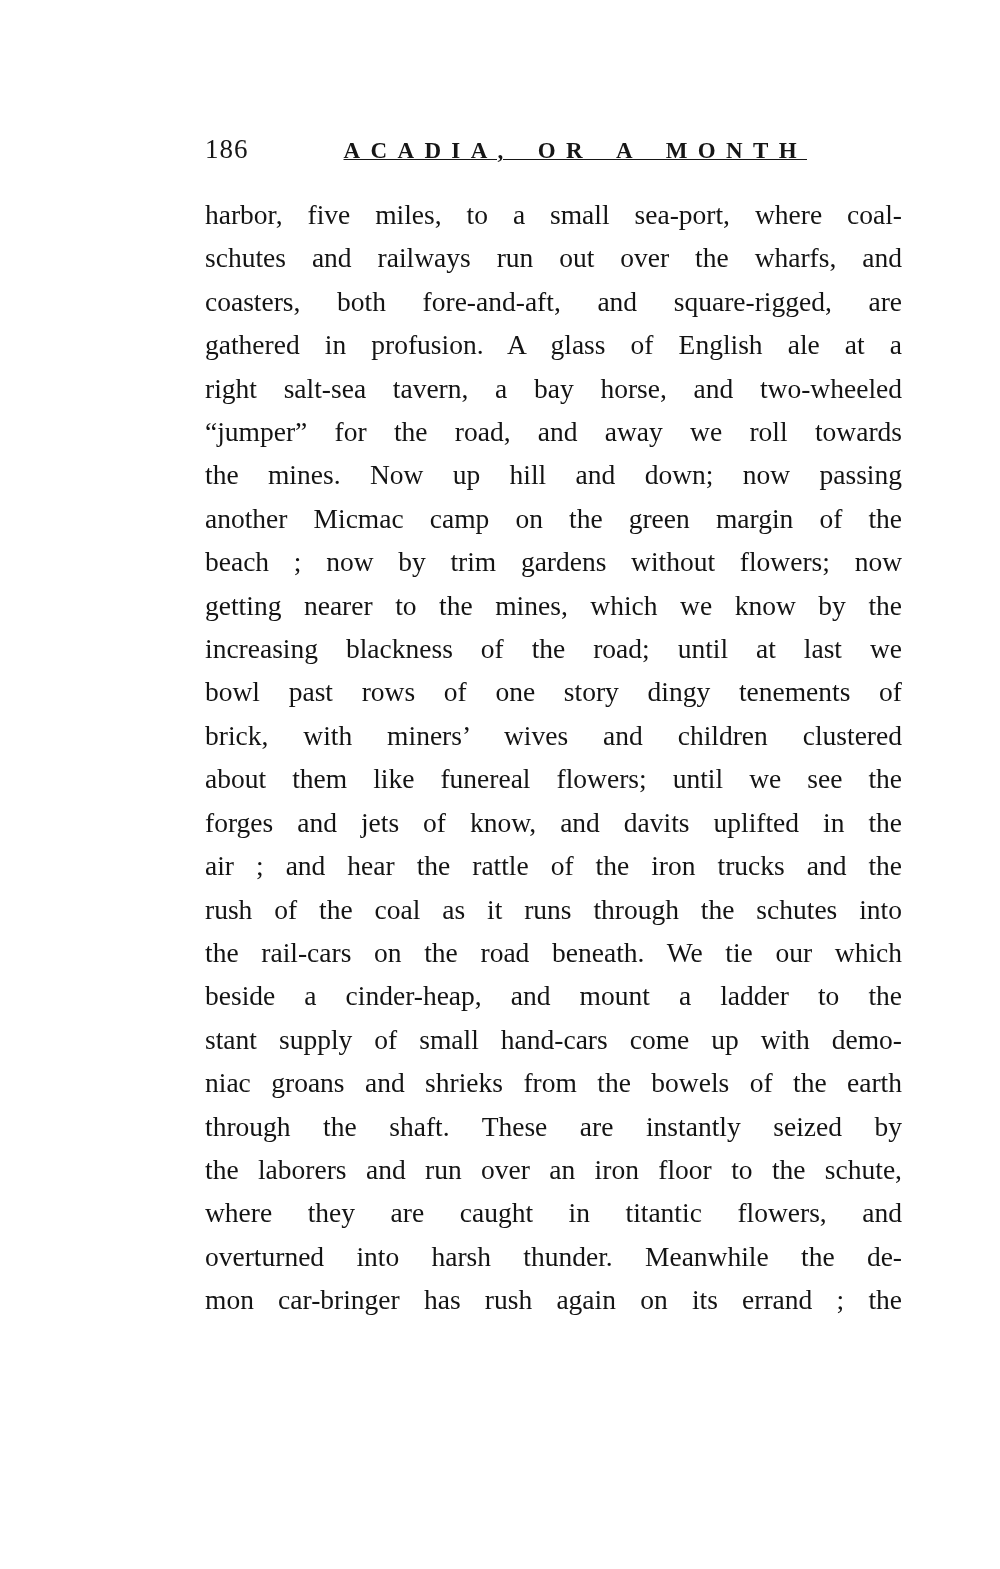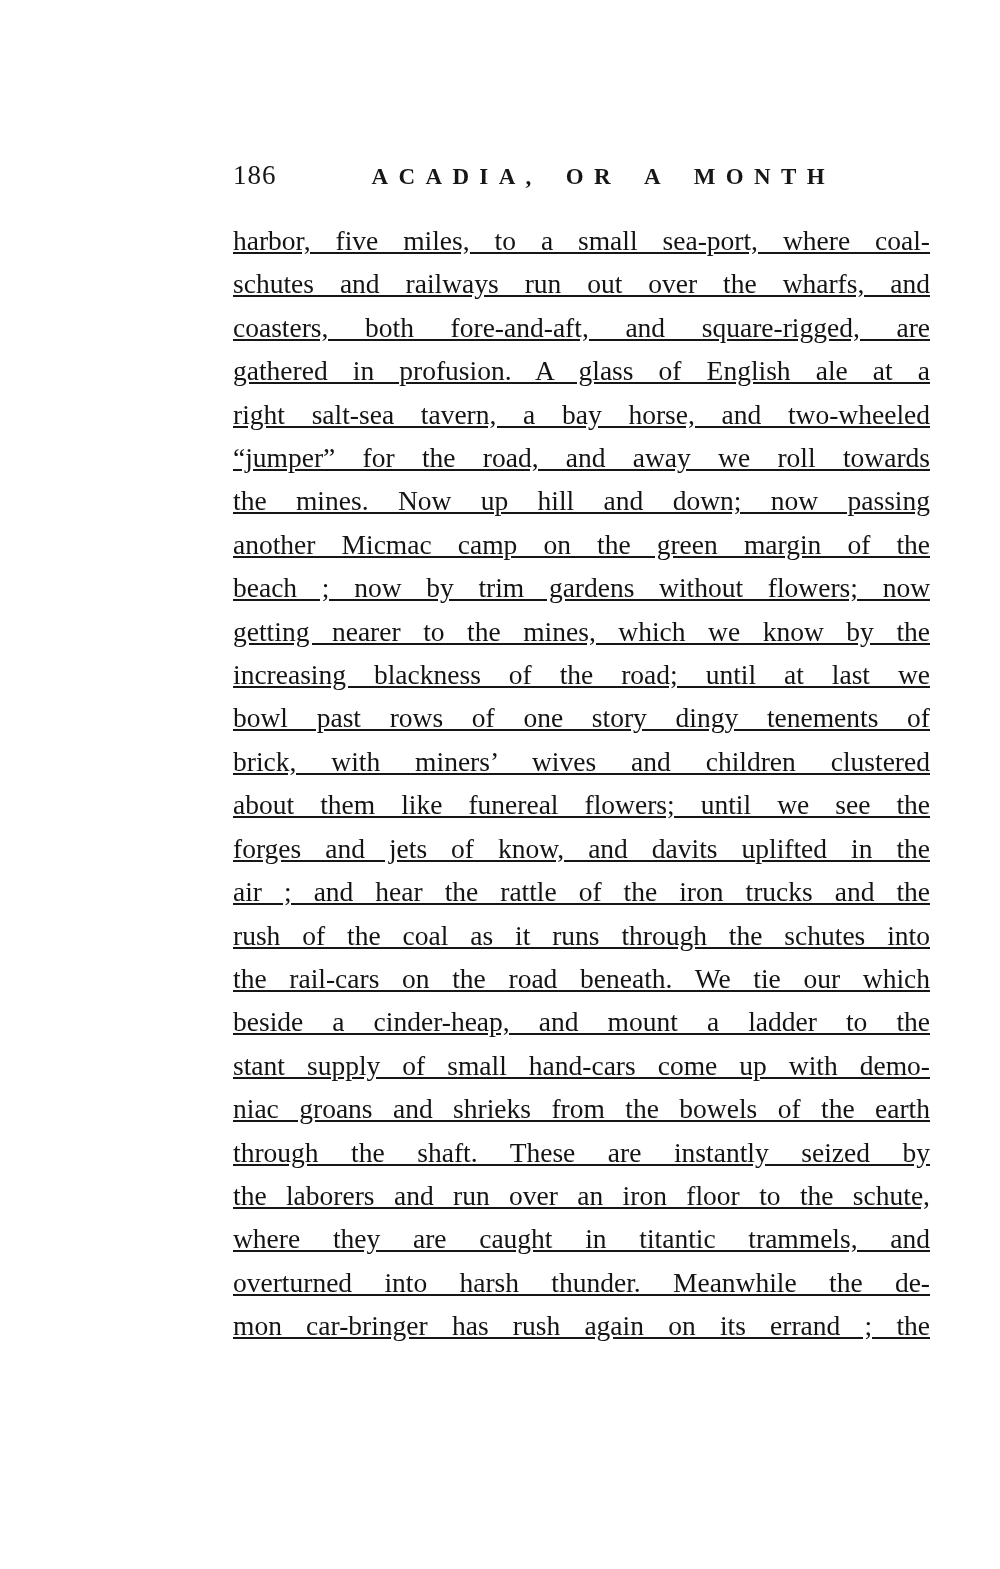"186" .content { margin-left: 28px -> none; top: 160px -> 134px }
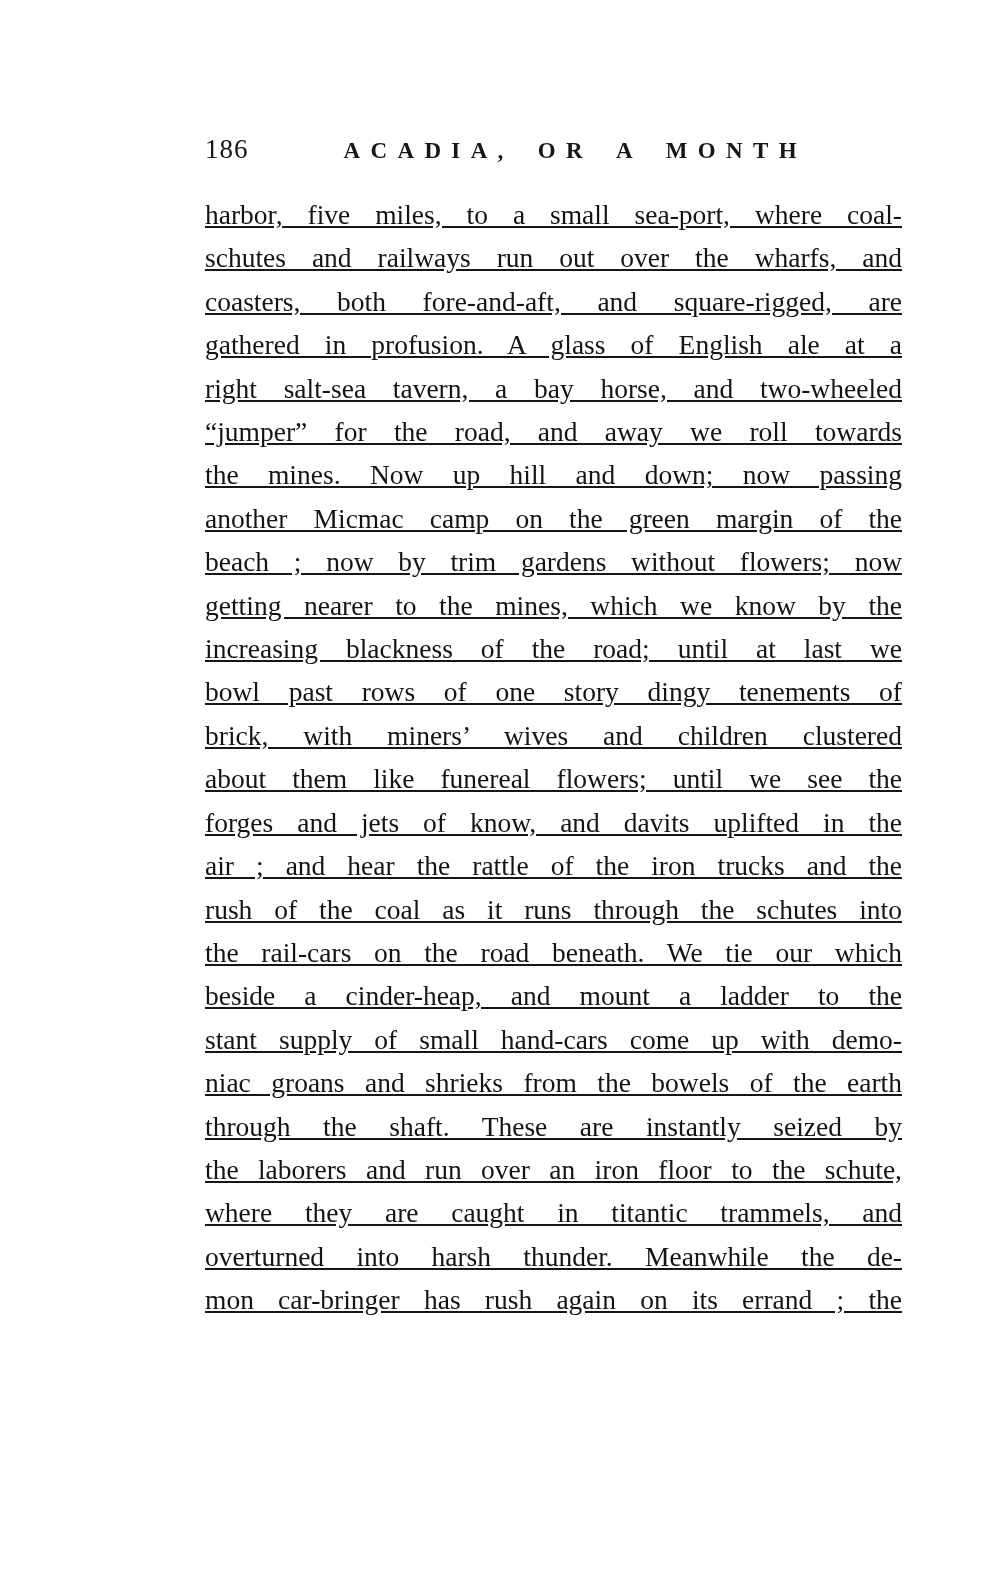"ACADIA, OR A MONTH" .head-title-wrap { text-decoration: none -> underline }
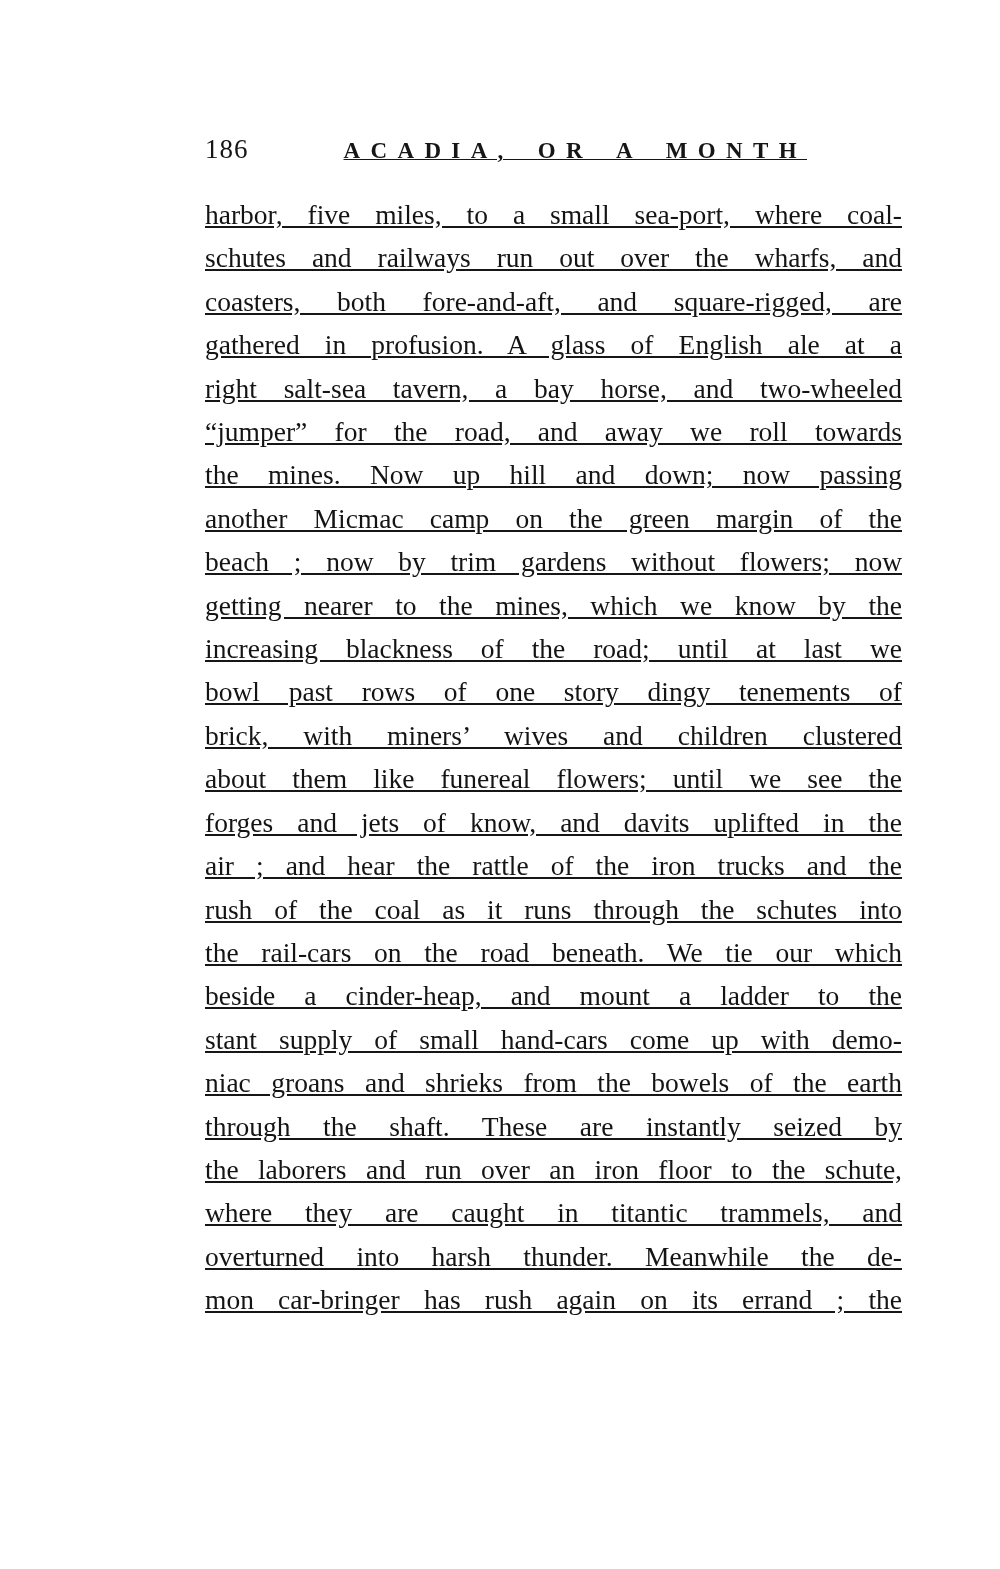"harbor, five miles, to a" .body-text { text-decoration: underline -> none }
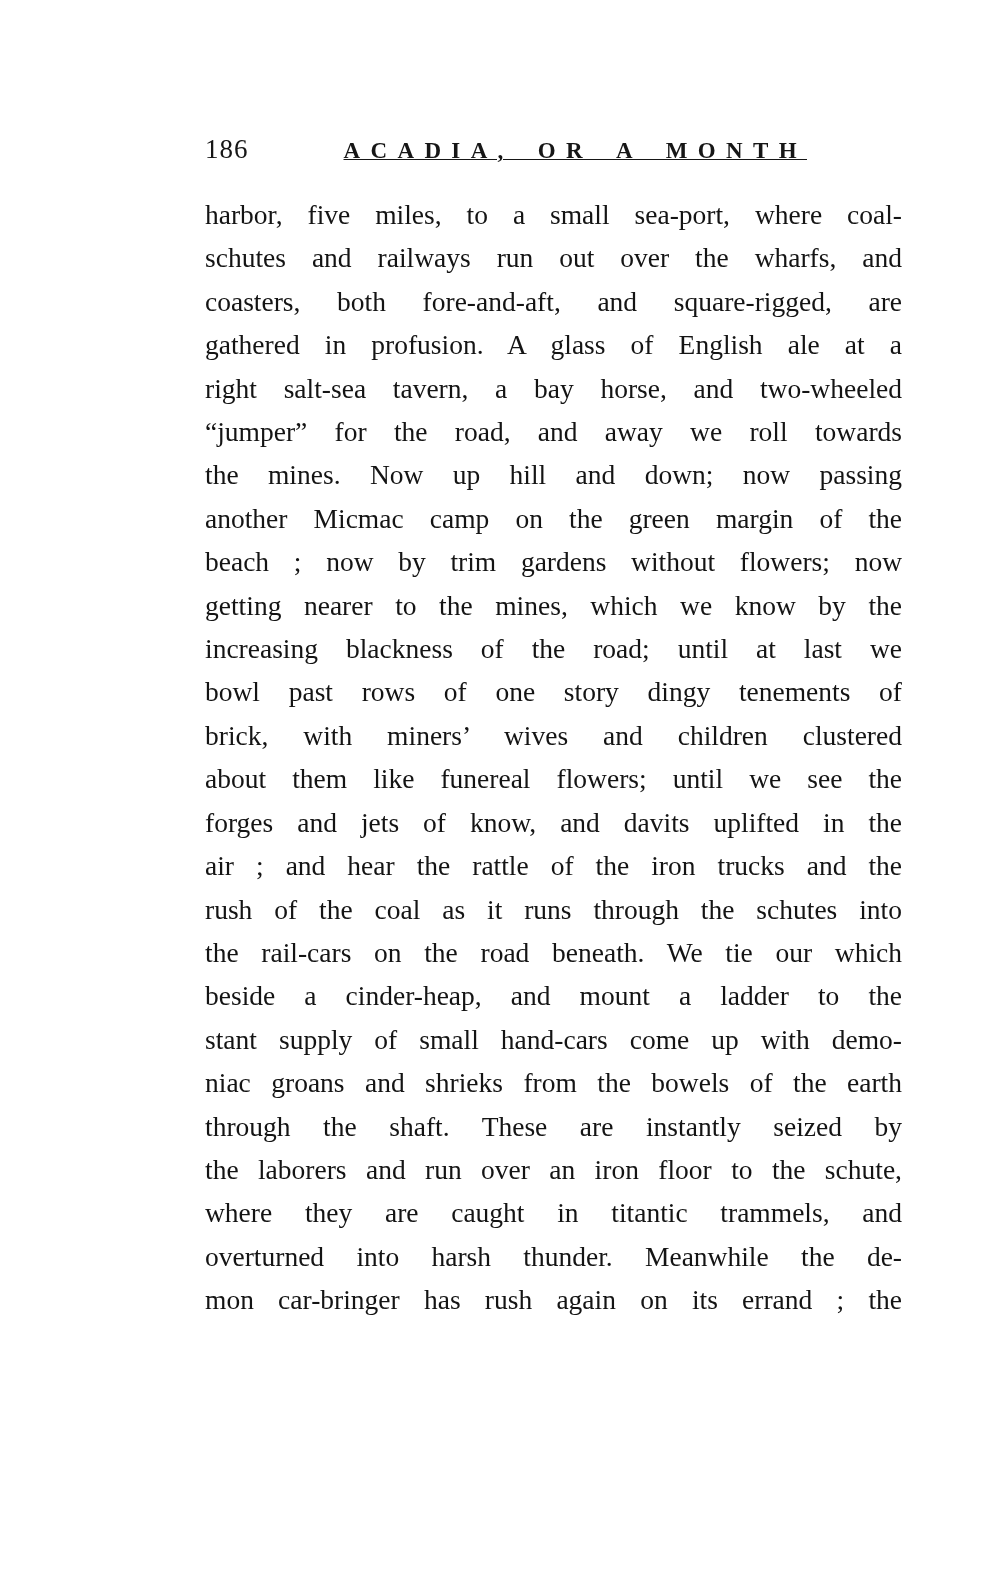"where they are caught in" div.line { text: trammels -> flowers }
